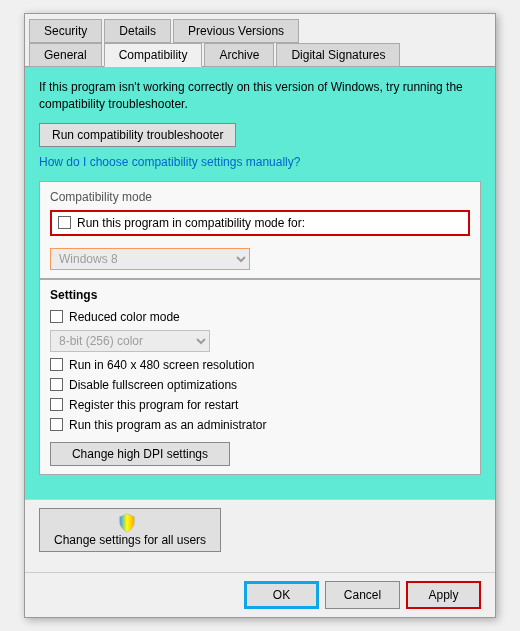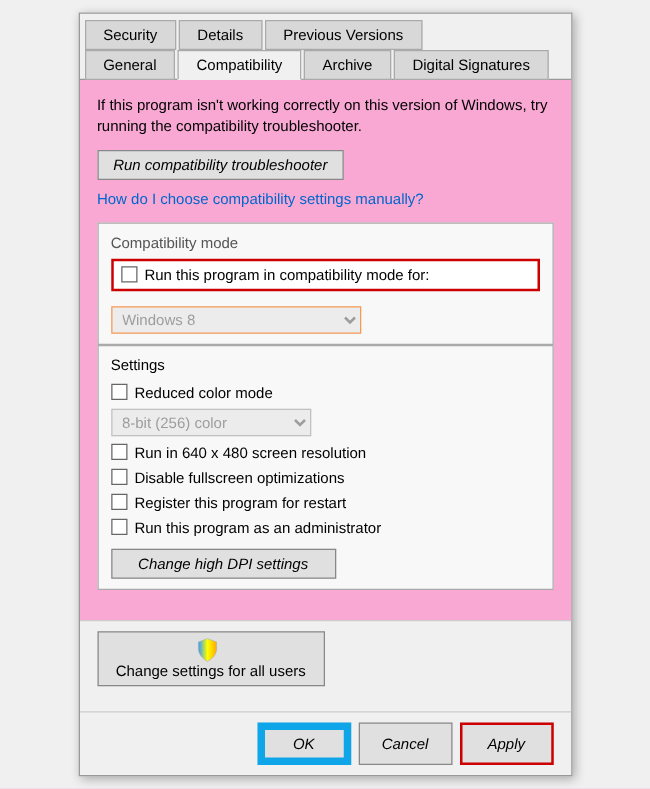"Security" .dialog { width: 395px -> 472px }
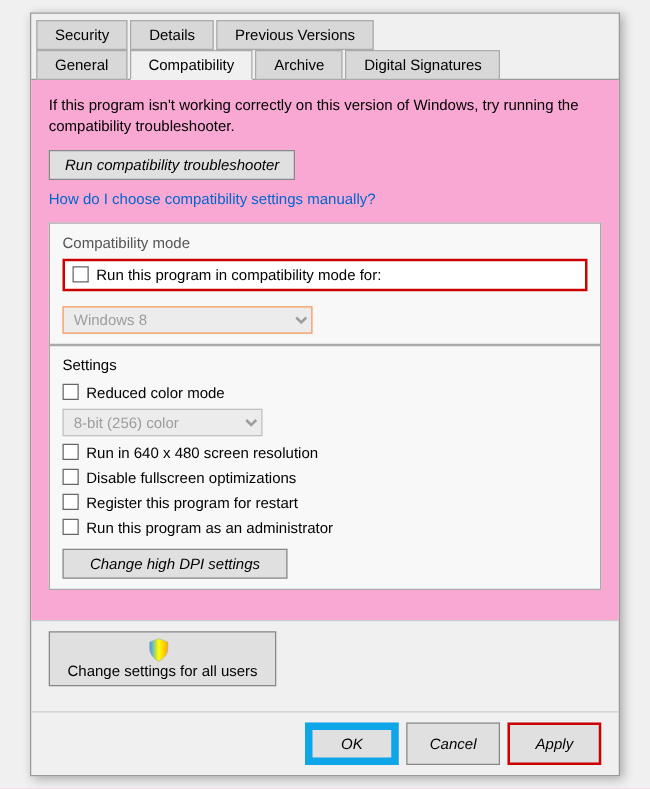"If this program isn't working" .content { background: #f9a8d4 -> #5eead4 }
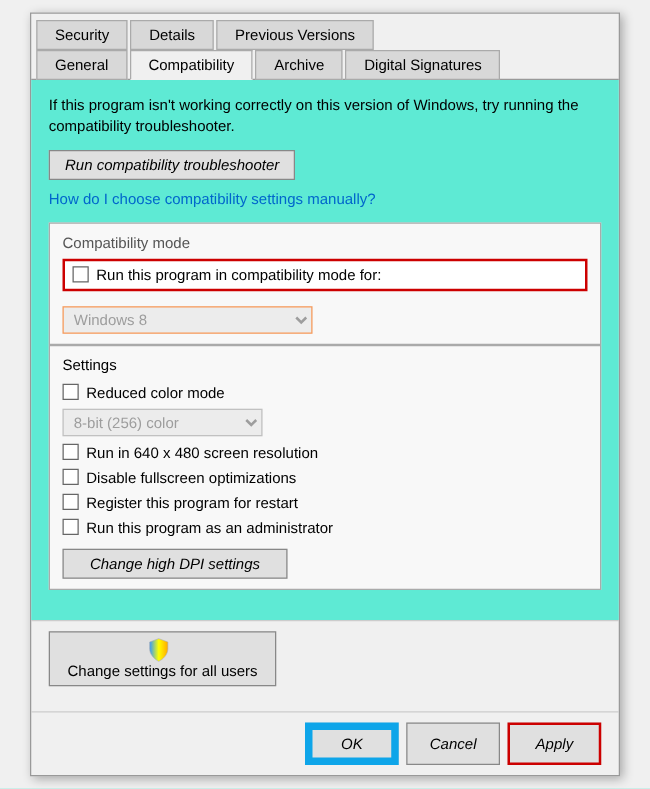"Run compatibility troubleshooter" .btn { font-style: italic -> none }
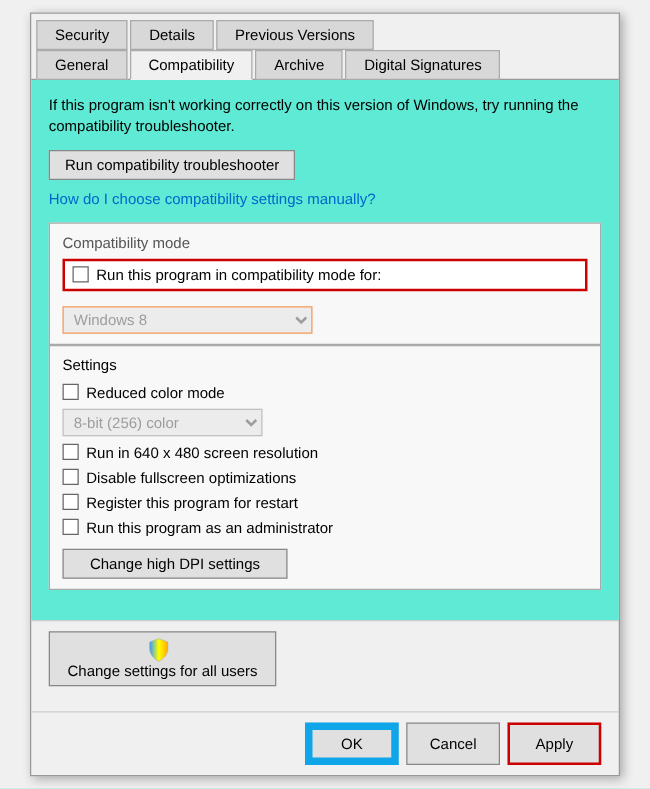"Settings" .settings-label { font-weight: normal -> bold }
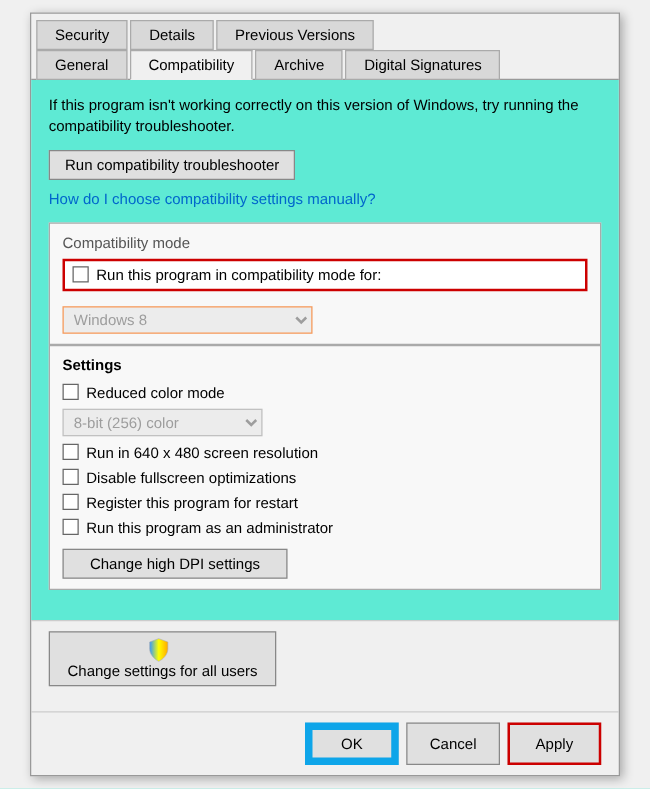"OK" .btn-ok { border: 6px solid #0ea5e9 -> 3px solid #0ea5e9 }
